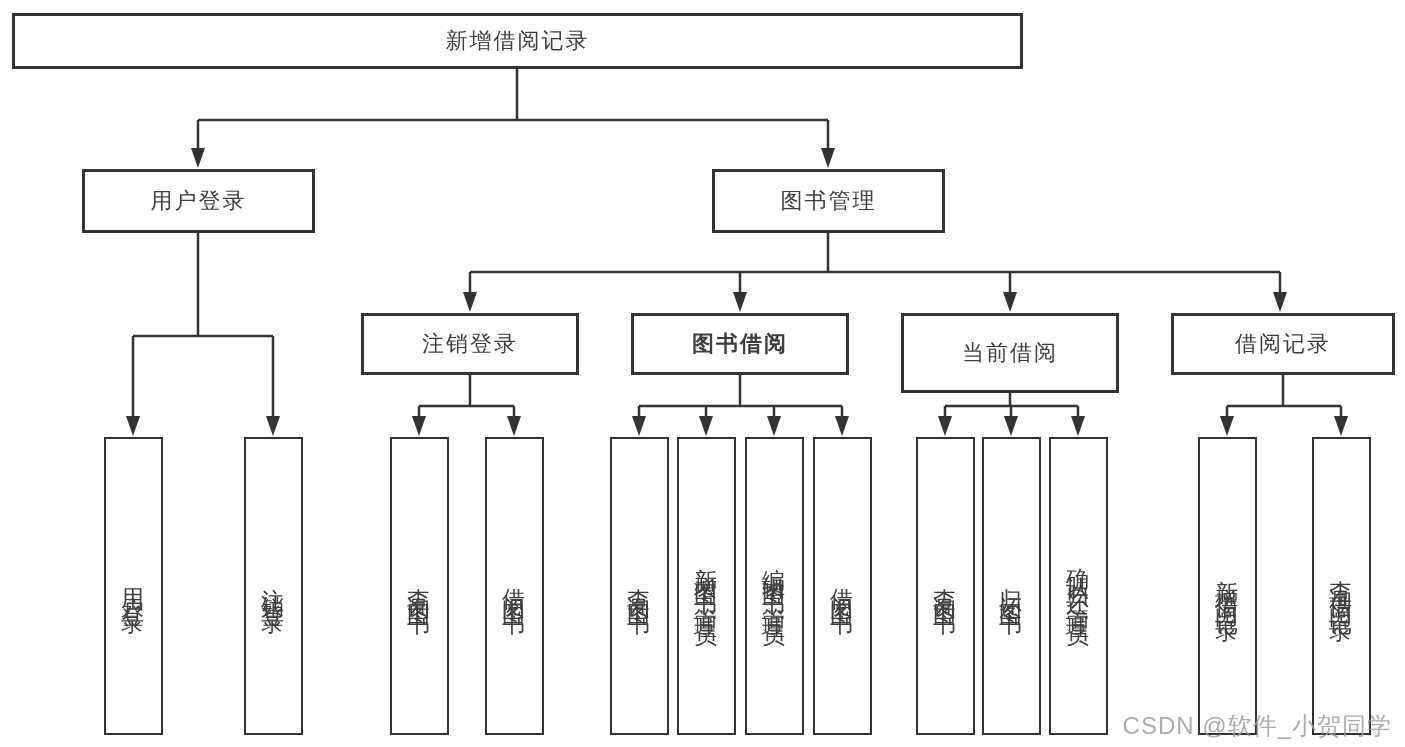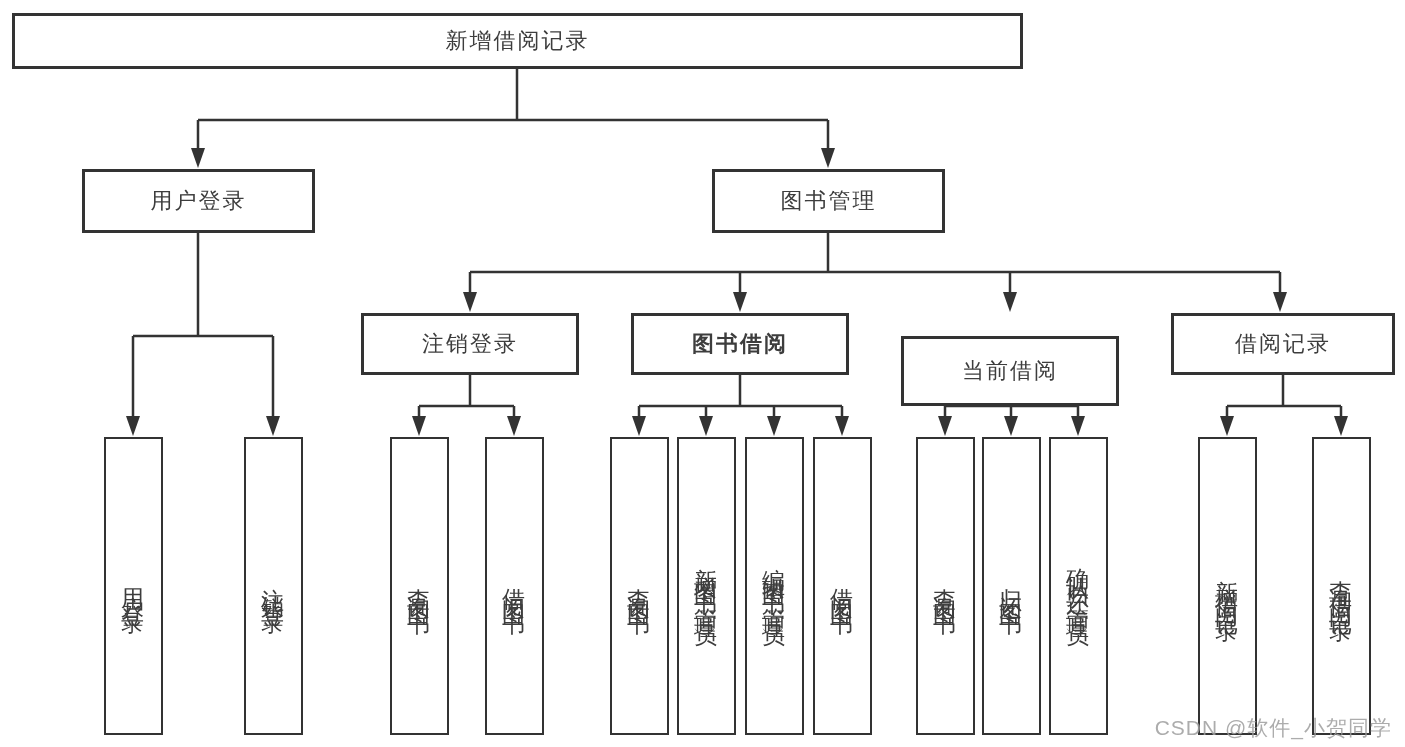"当前借阅" div.node { height: 70px -> 80px; margin-top: 23px -> none }
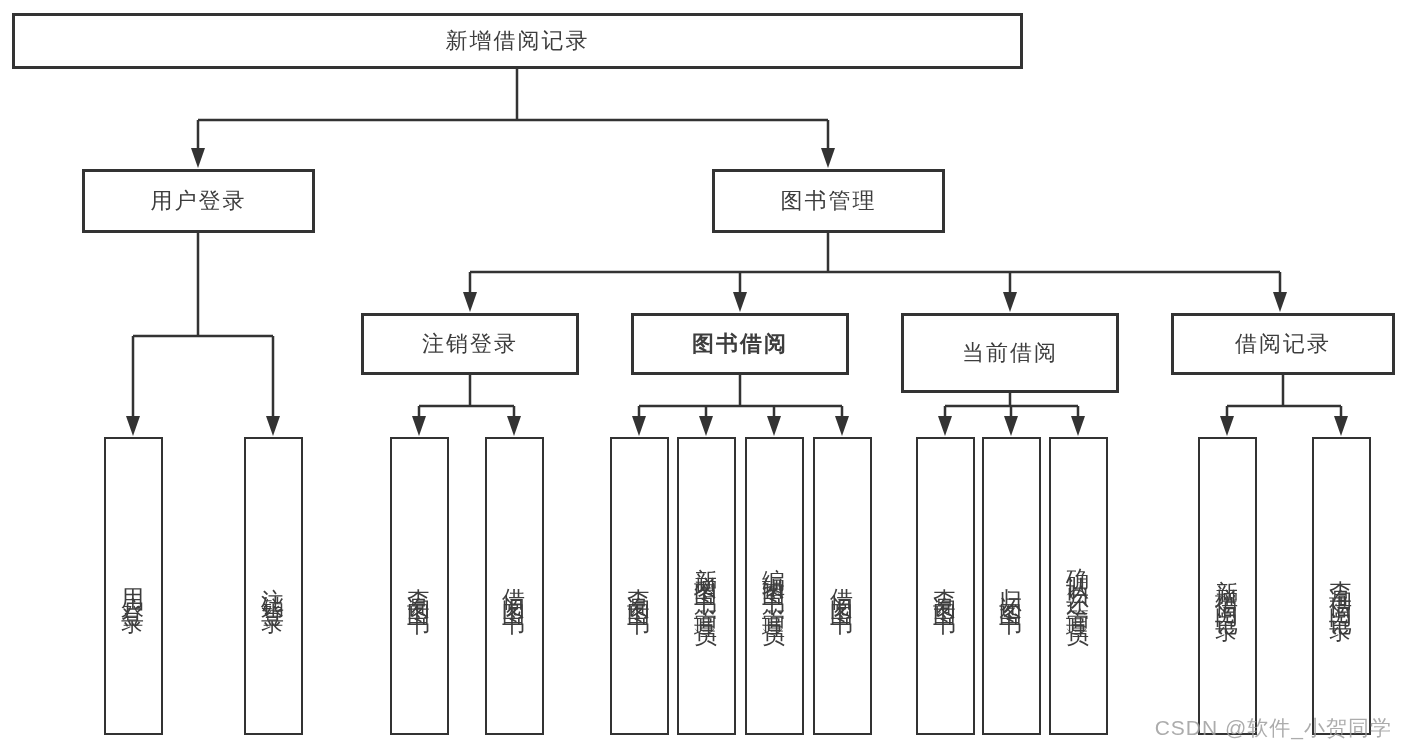"CSDN @软件_小贺同学" #watermark { font-size: 21px -> 24px }
